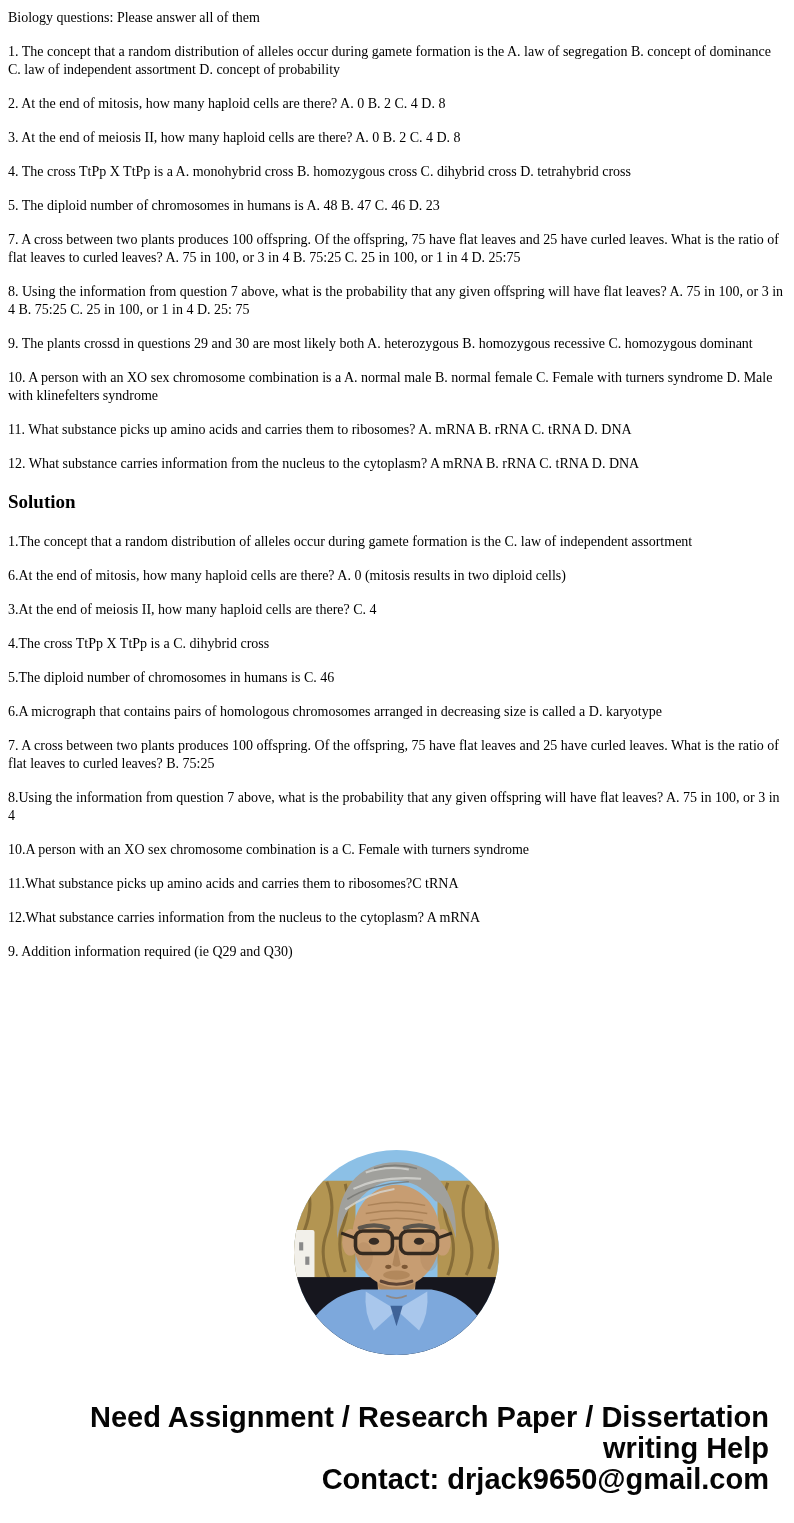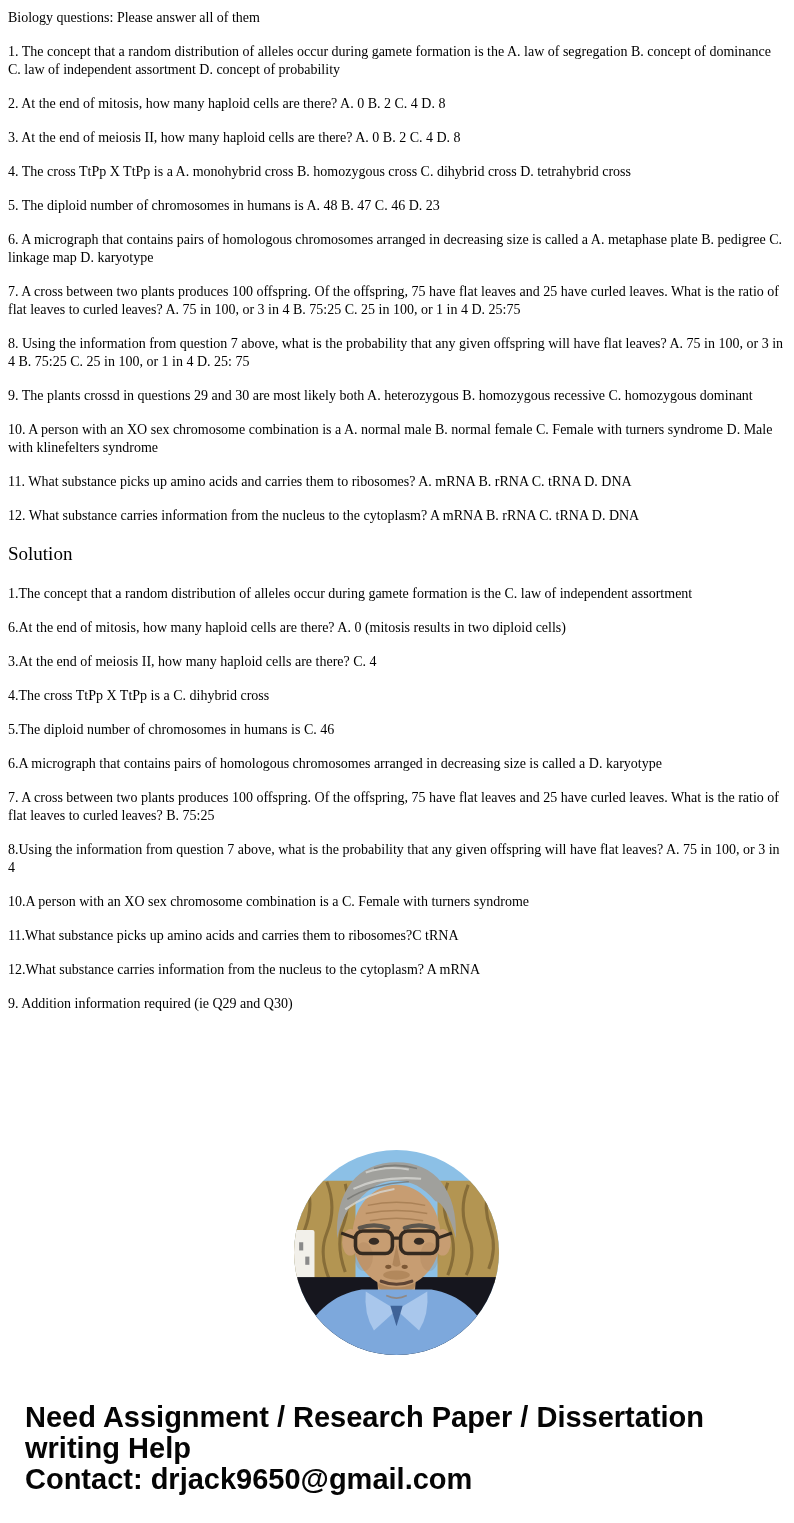"6. A micrograph that contains" p { html: <p>6. A micrograph that contains pairs of homologous chromosomes arranged in decreasing size is called a A. metaphase plate B. pedigree C. linkage map D. karyotype</p> -> none }
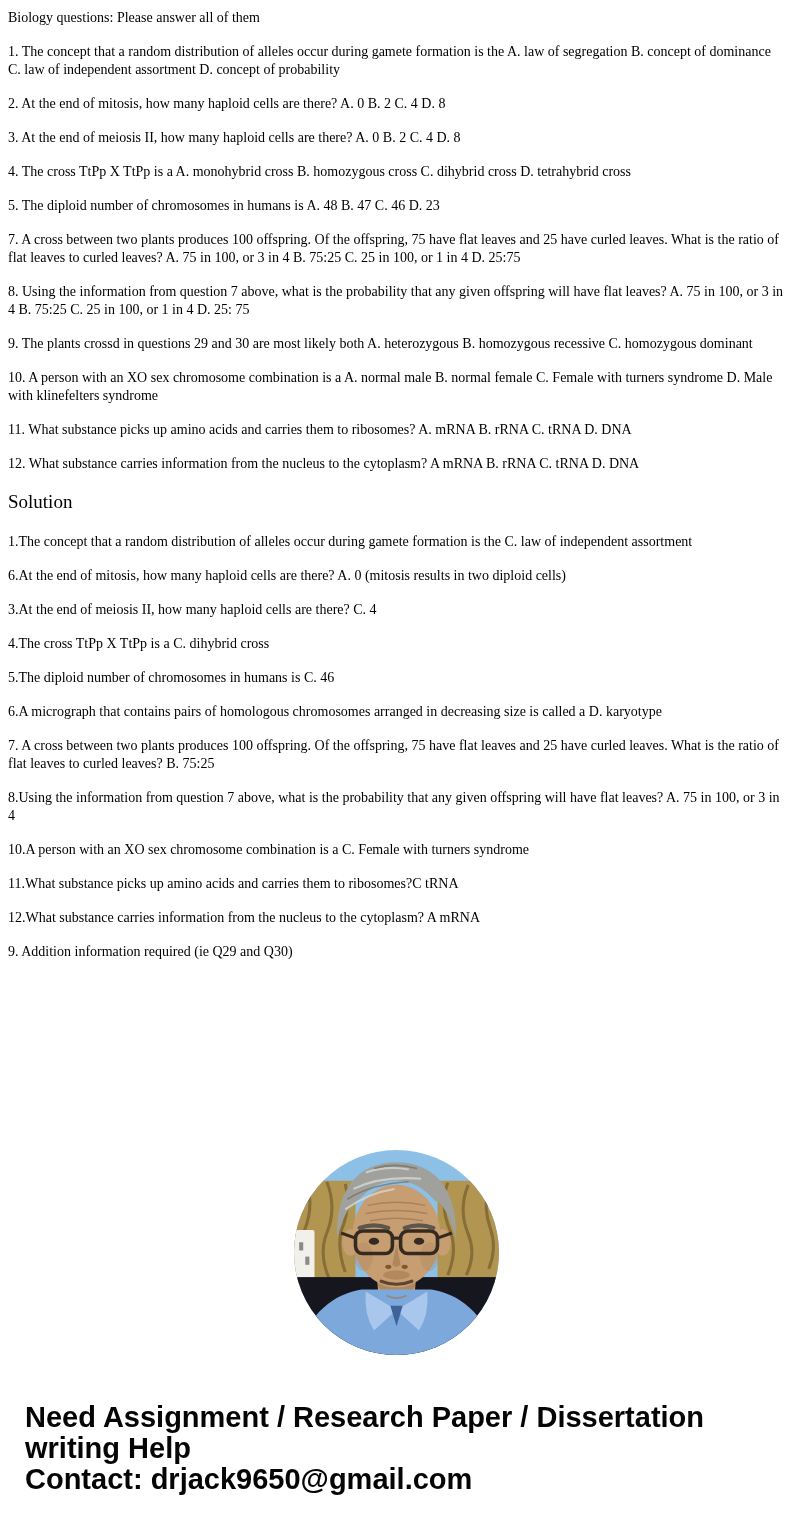"Solution" .solution-heading { font-weight: normal -> bold }
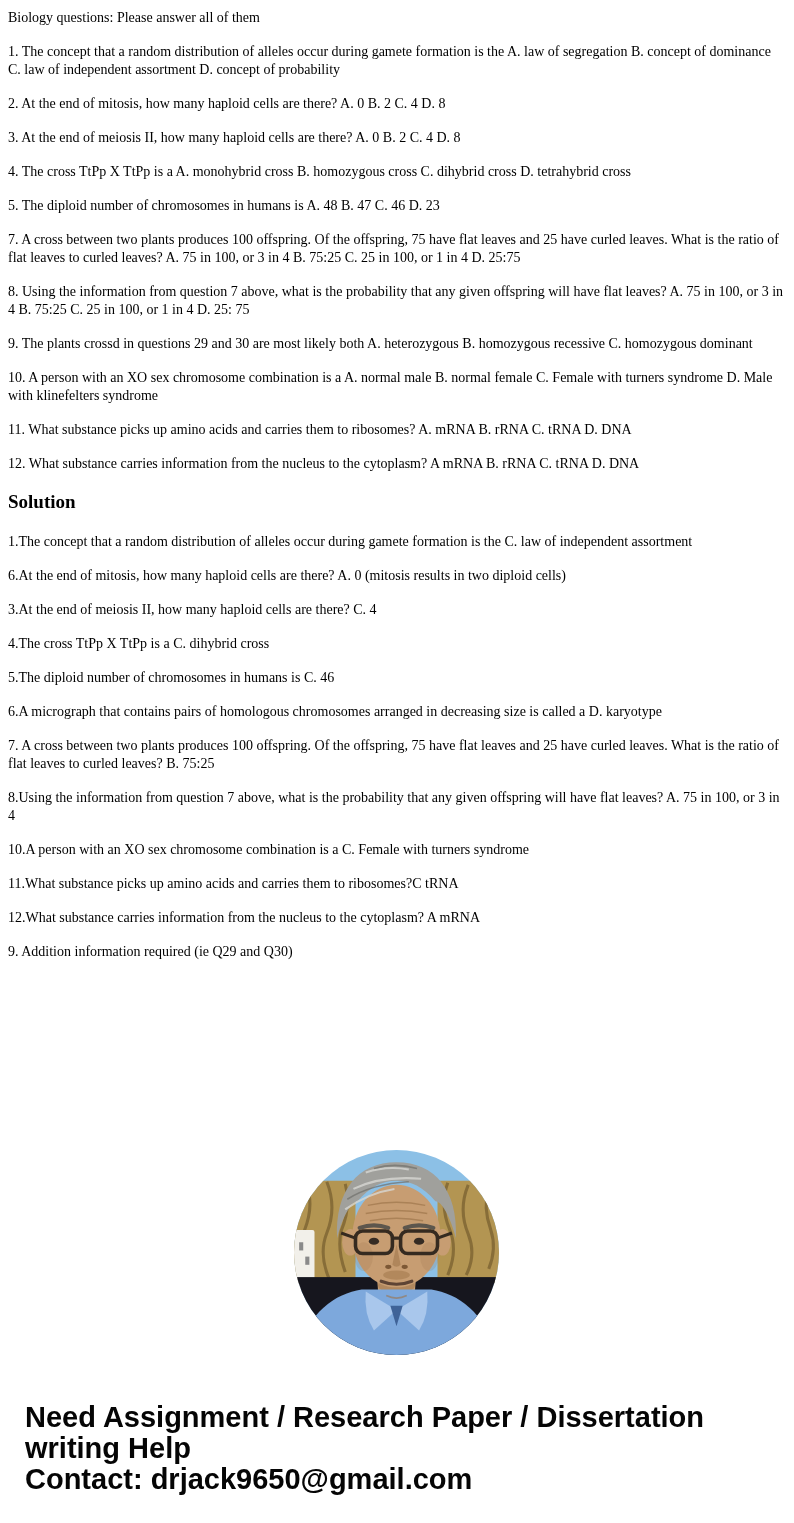"Need Assignment / Research Paper" .footer { text-align: left -> right }
